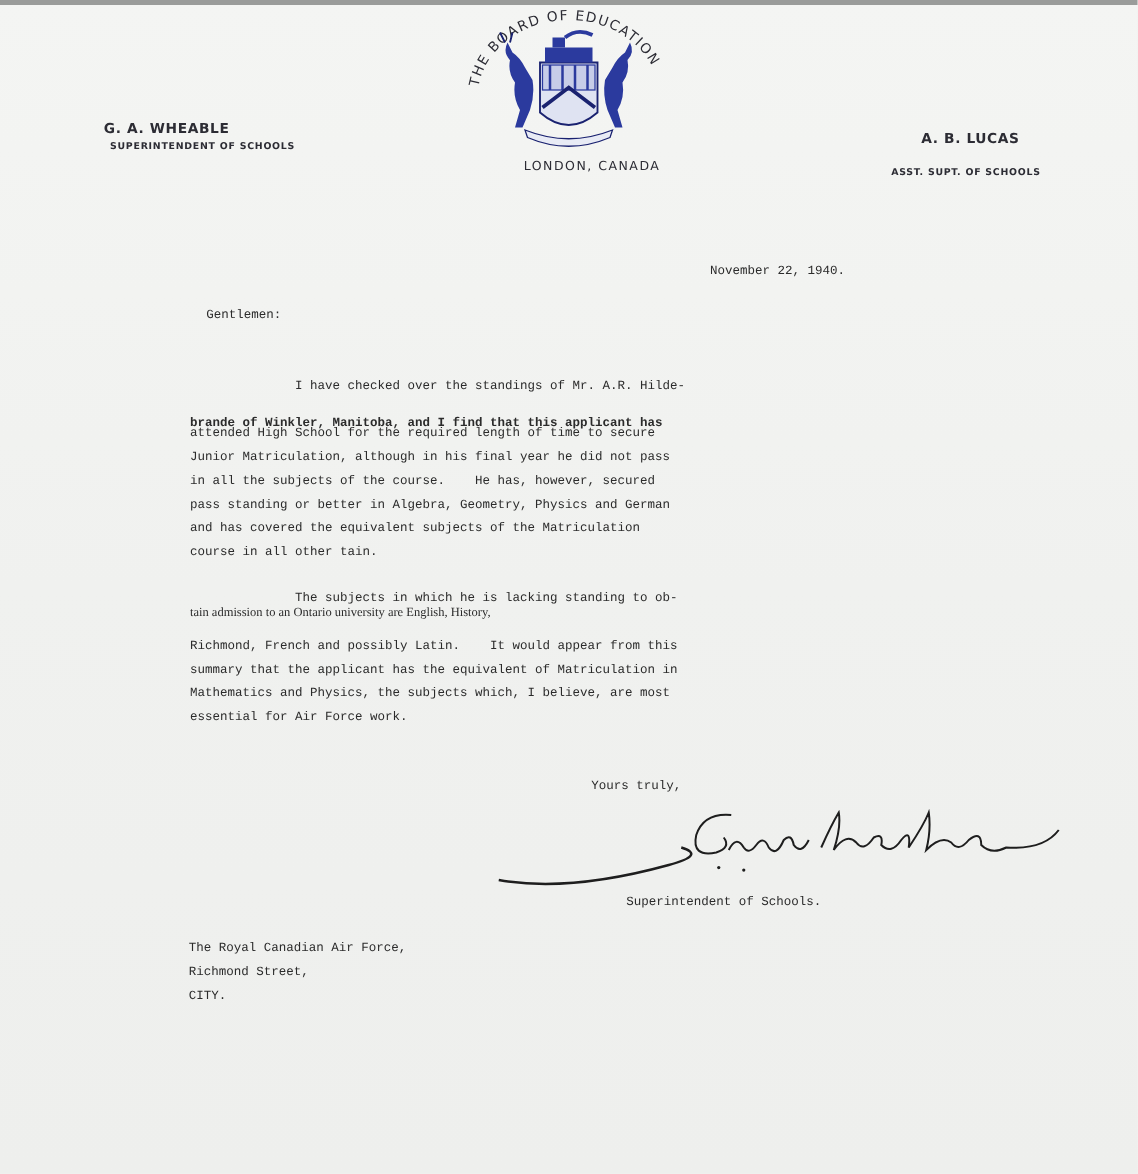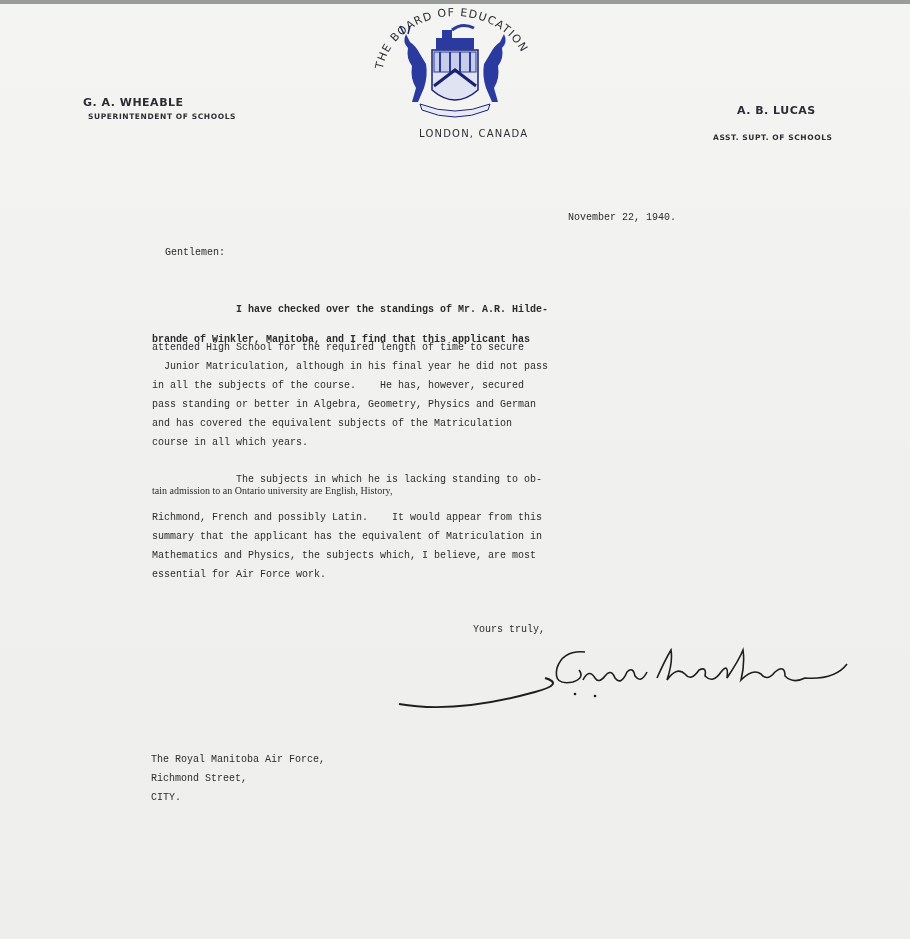"I have checked over the" div.tw { font-weight: bold -> none }
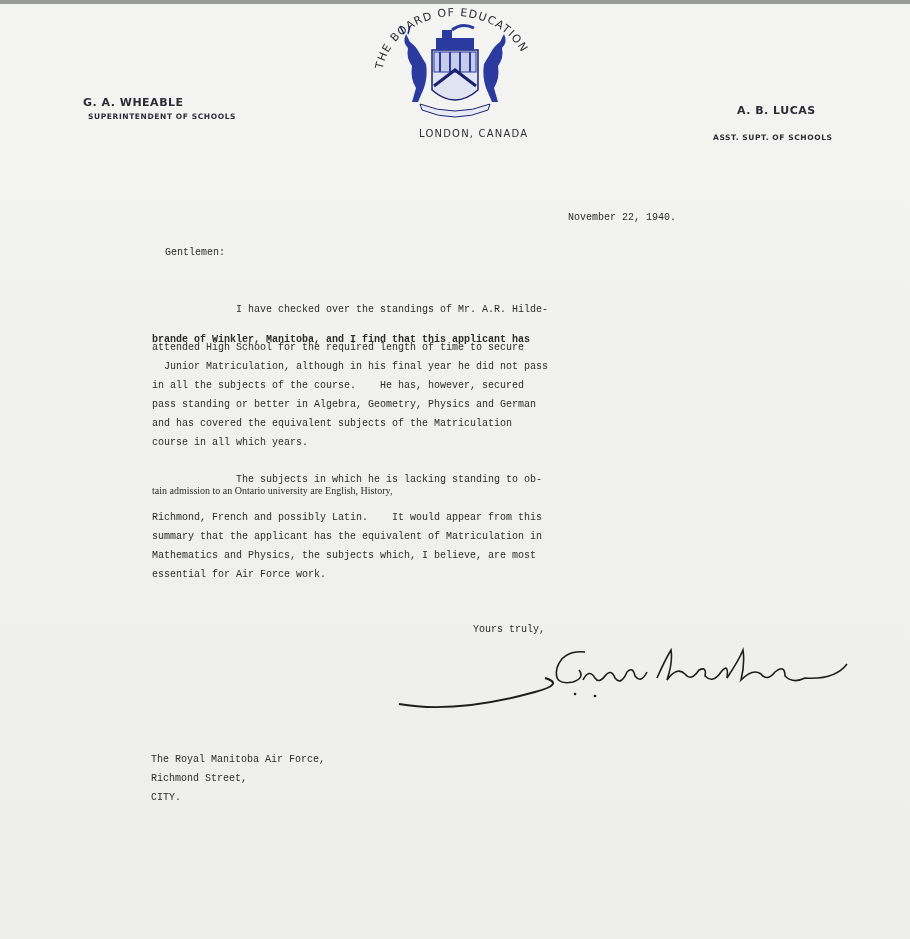"Junior Matriculation, although in his" div.tw { left: 164px -> 152px }
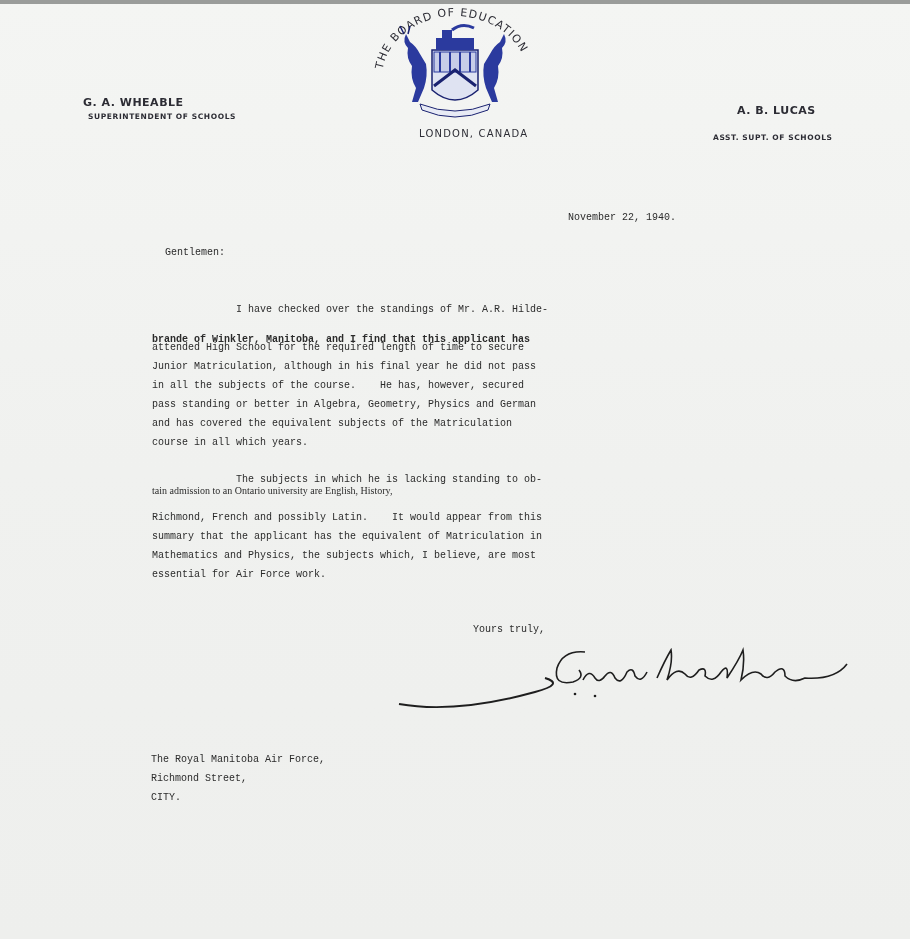"course in all which years." div.tw { text: which years -> other tain }
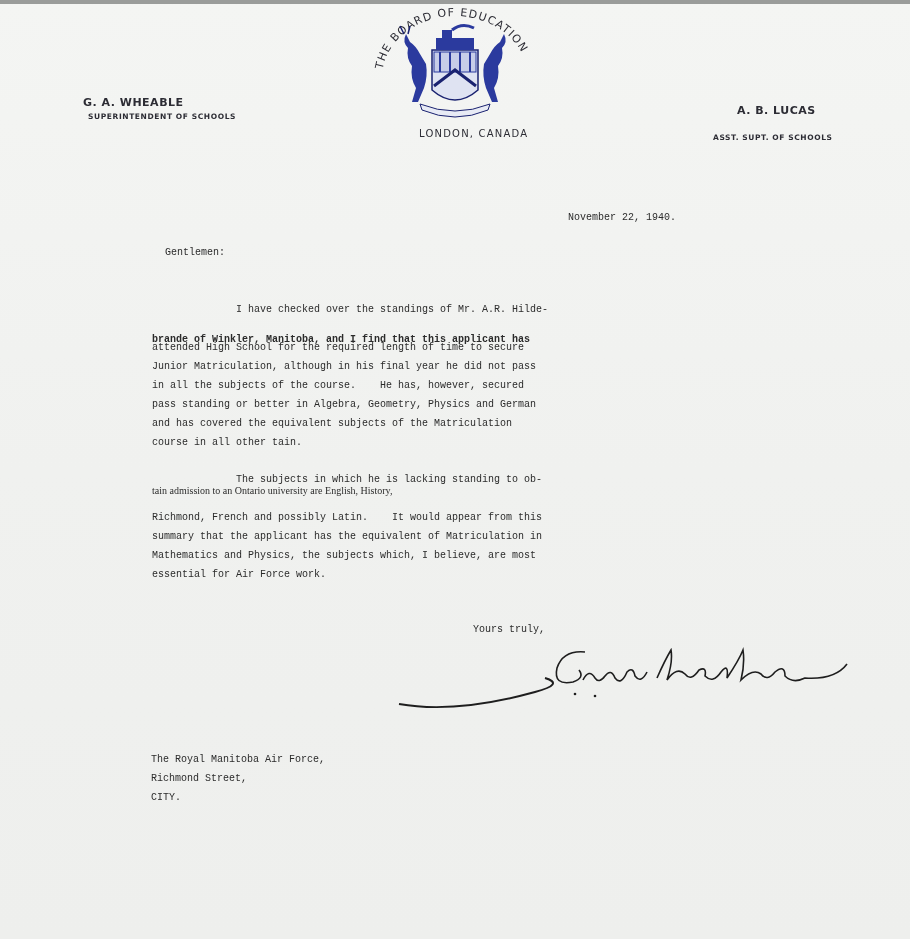"Superintendent of Schools." div.tw { html: none -> <div>Superintendent of Schools.</div> }
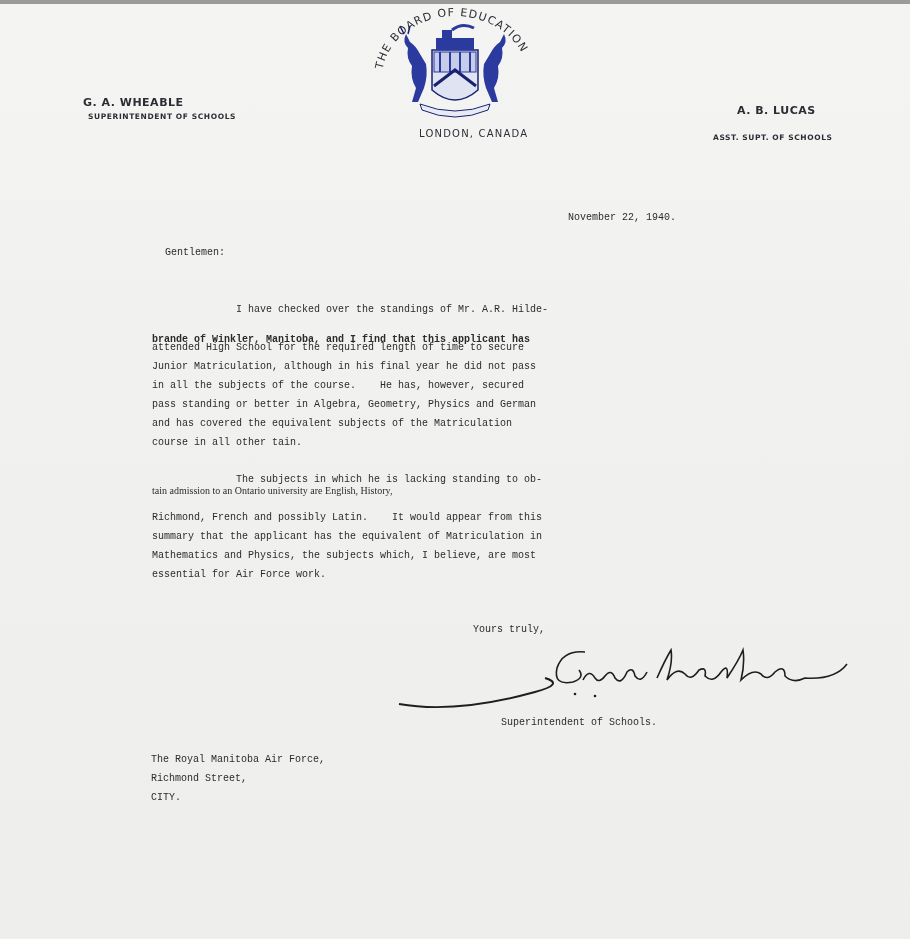"The Royal Manitoba Air Force," div.tw { text: Manitoba -> Canadian }
